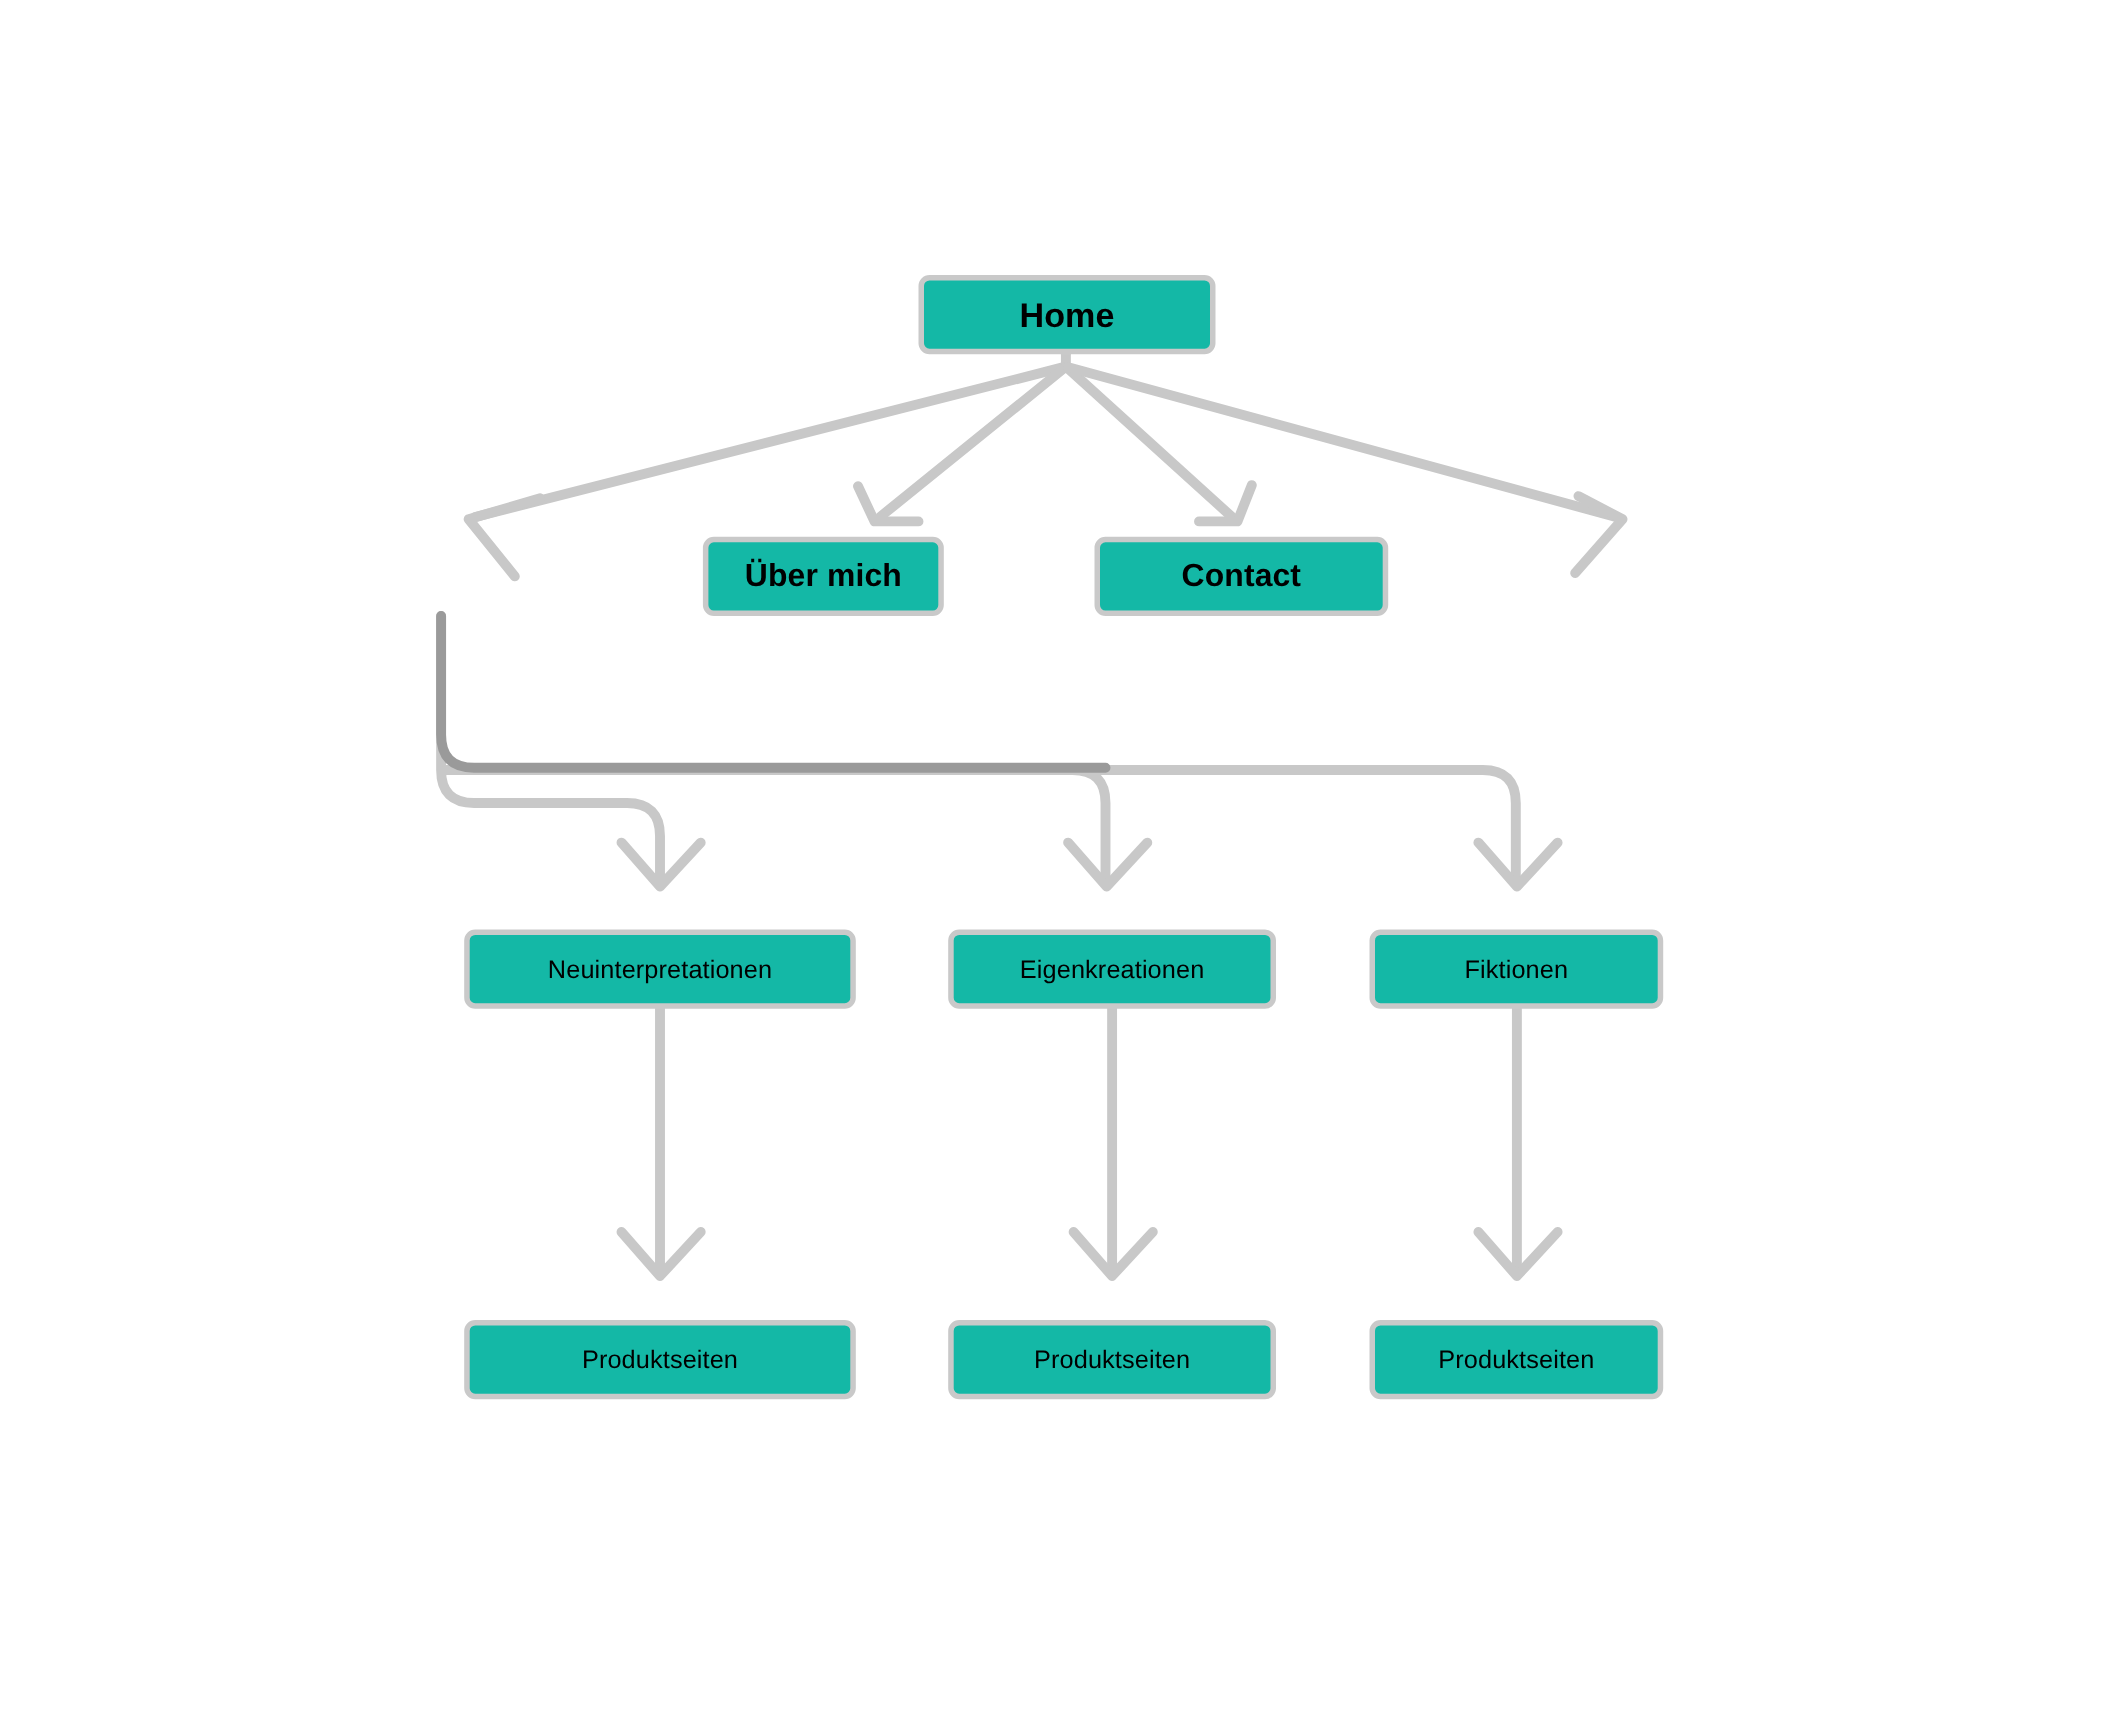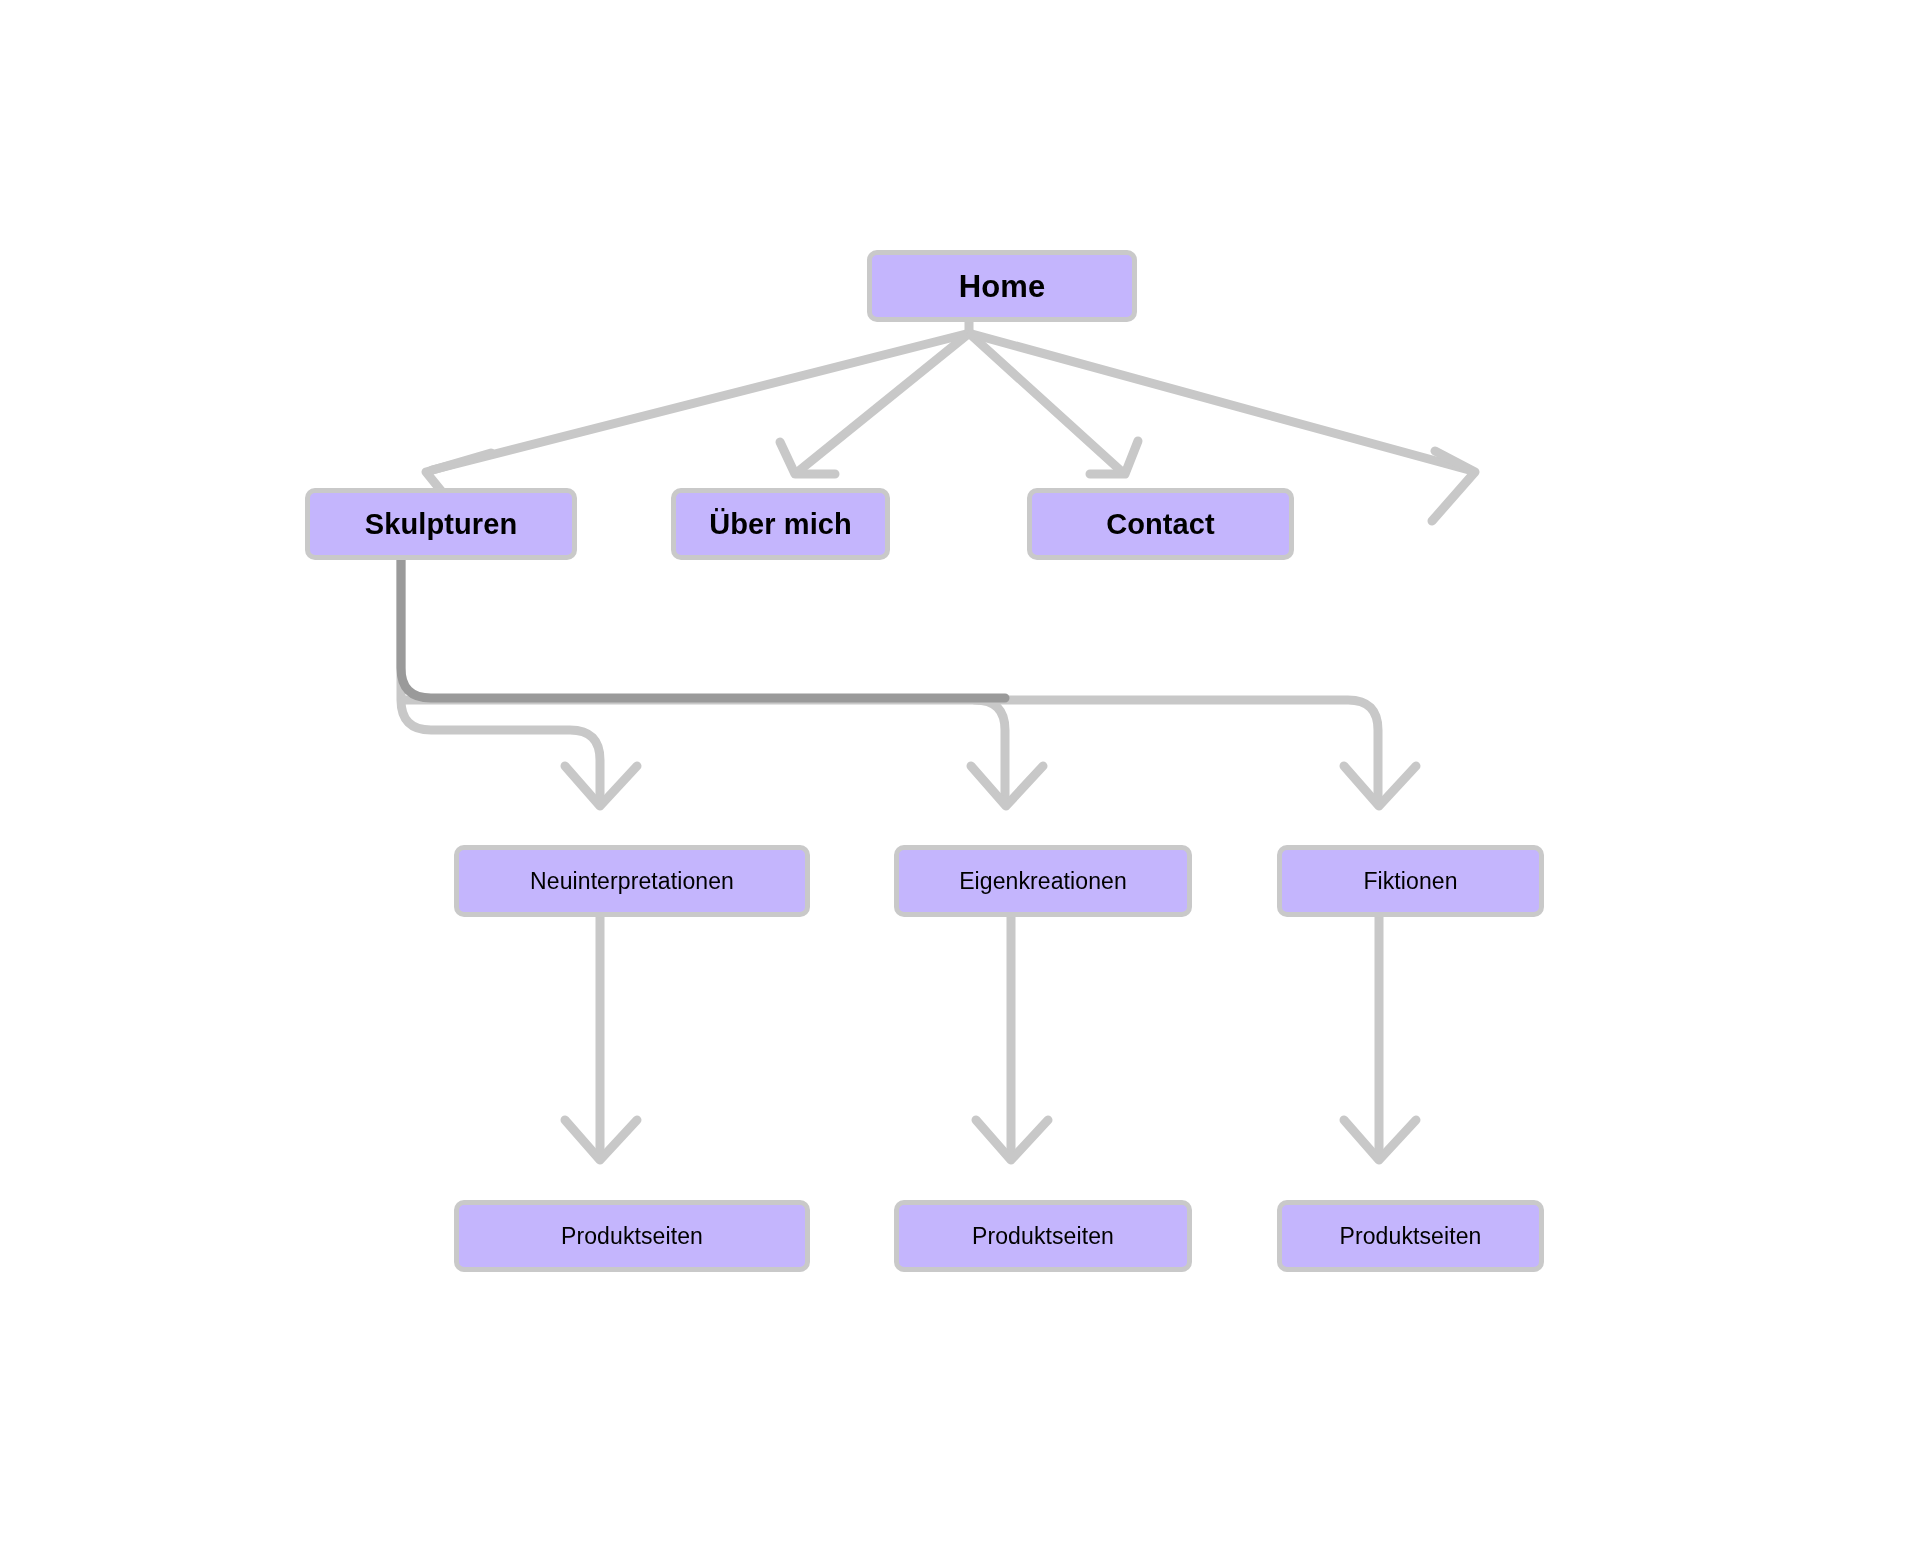"Home" .node { background: #c4b5fd -> #14b8a6; margin-left: 32px -> none }
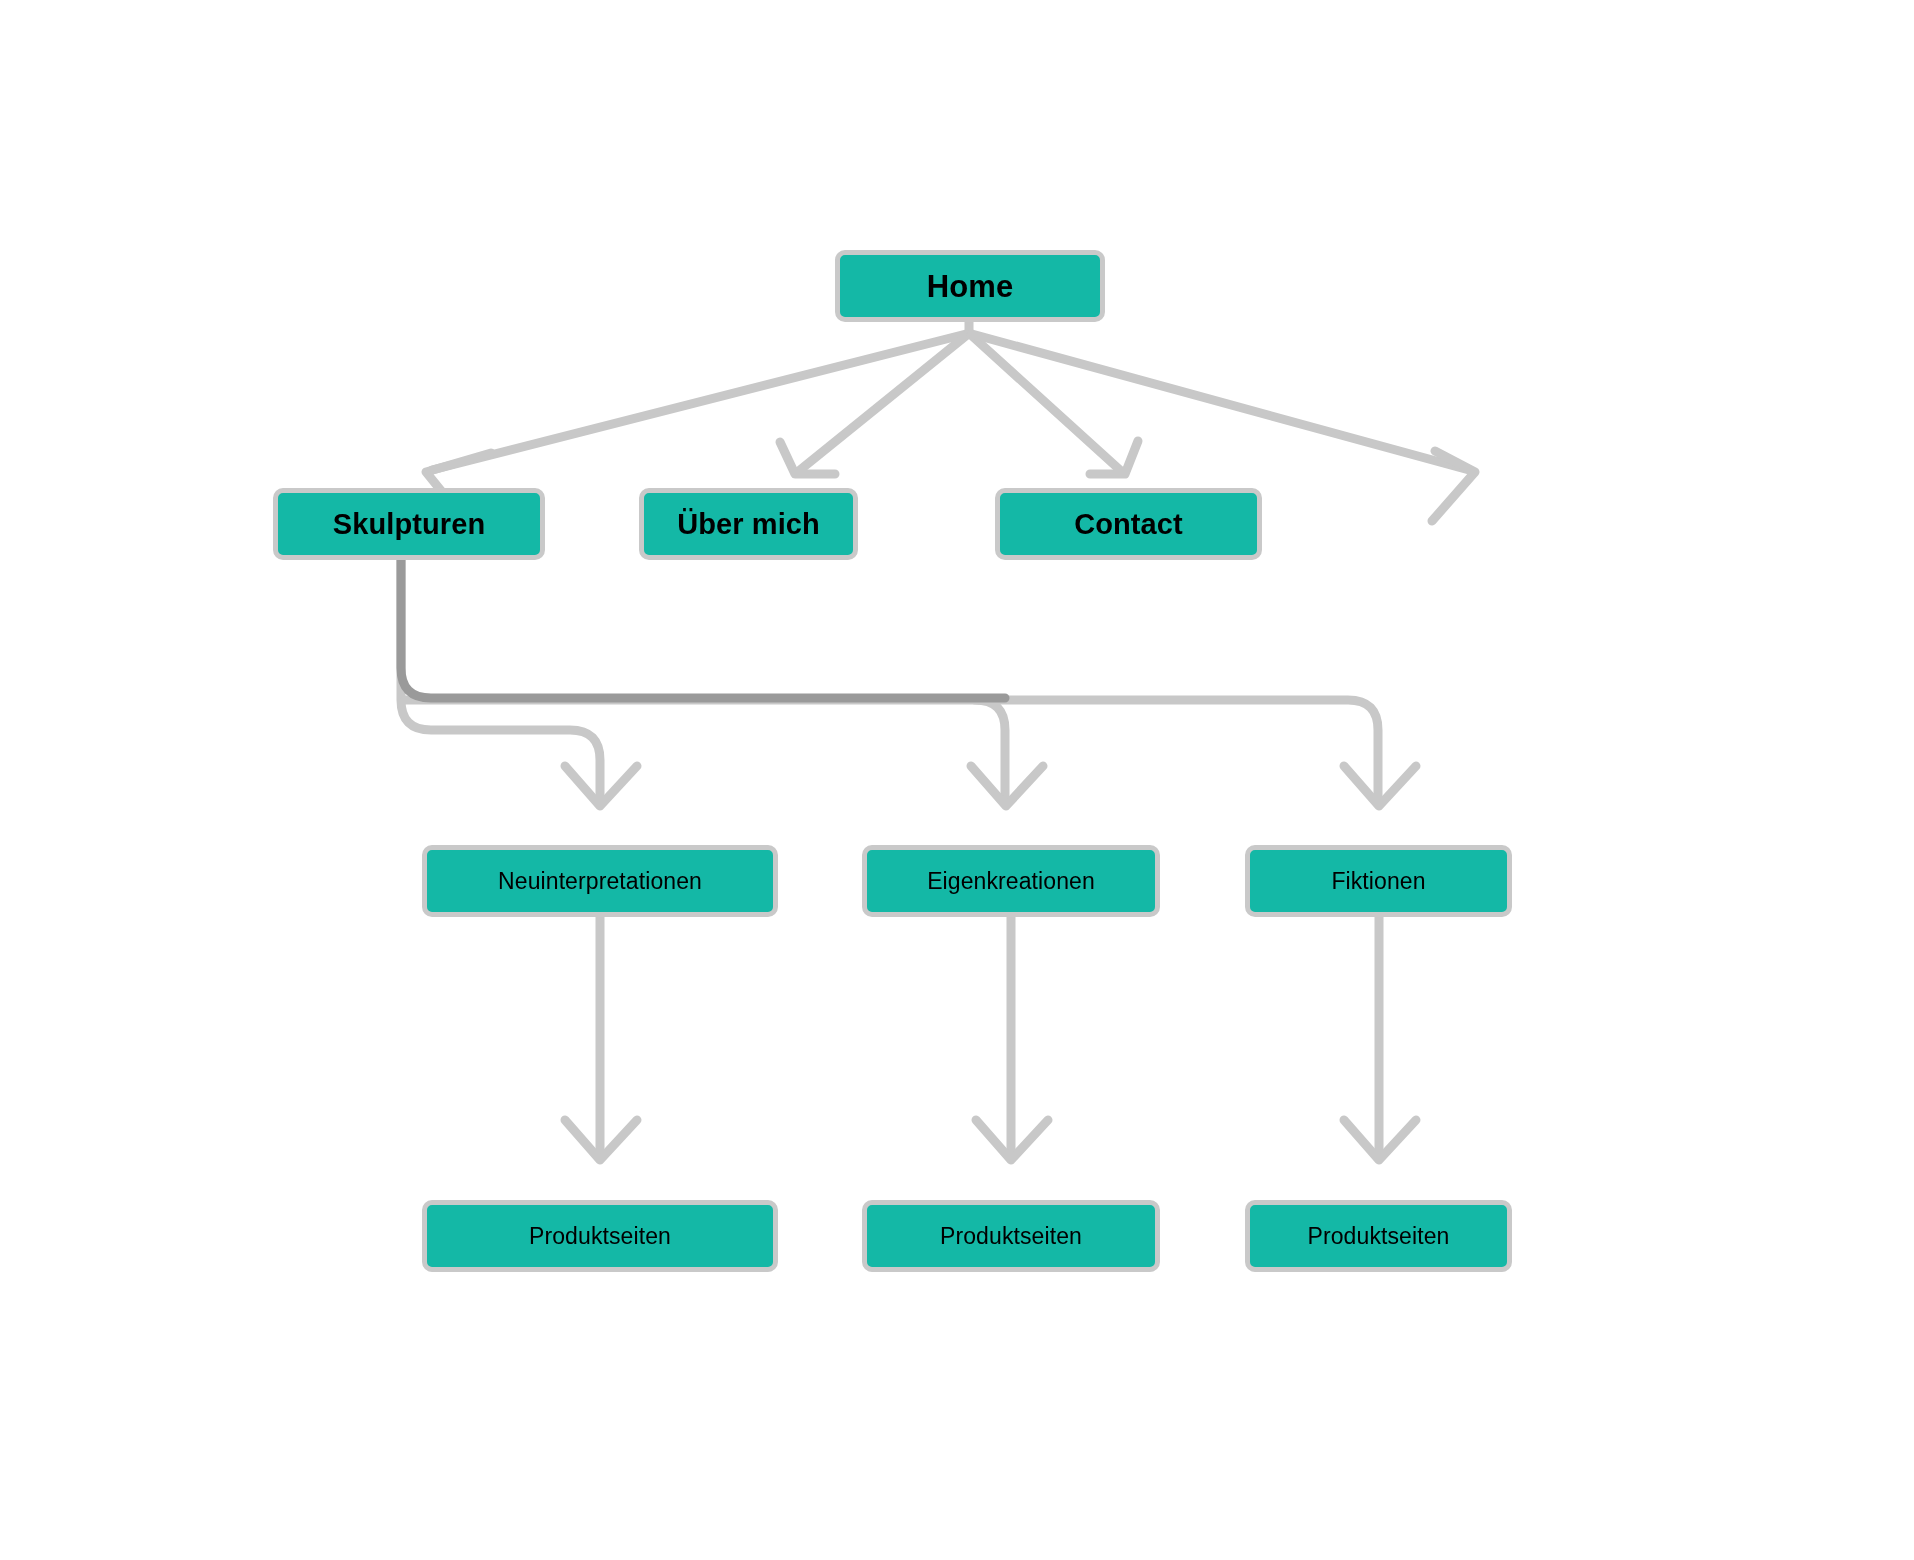"Skulpturen" div.node { html: <div> <span>Skulpturen</span> </div> -> none }
